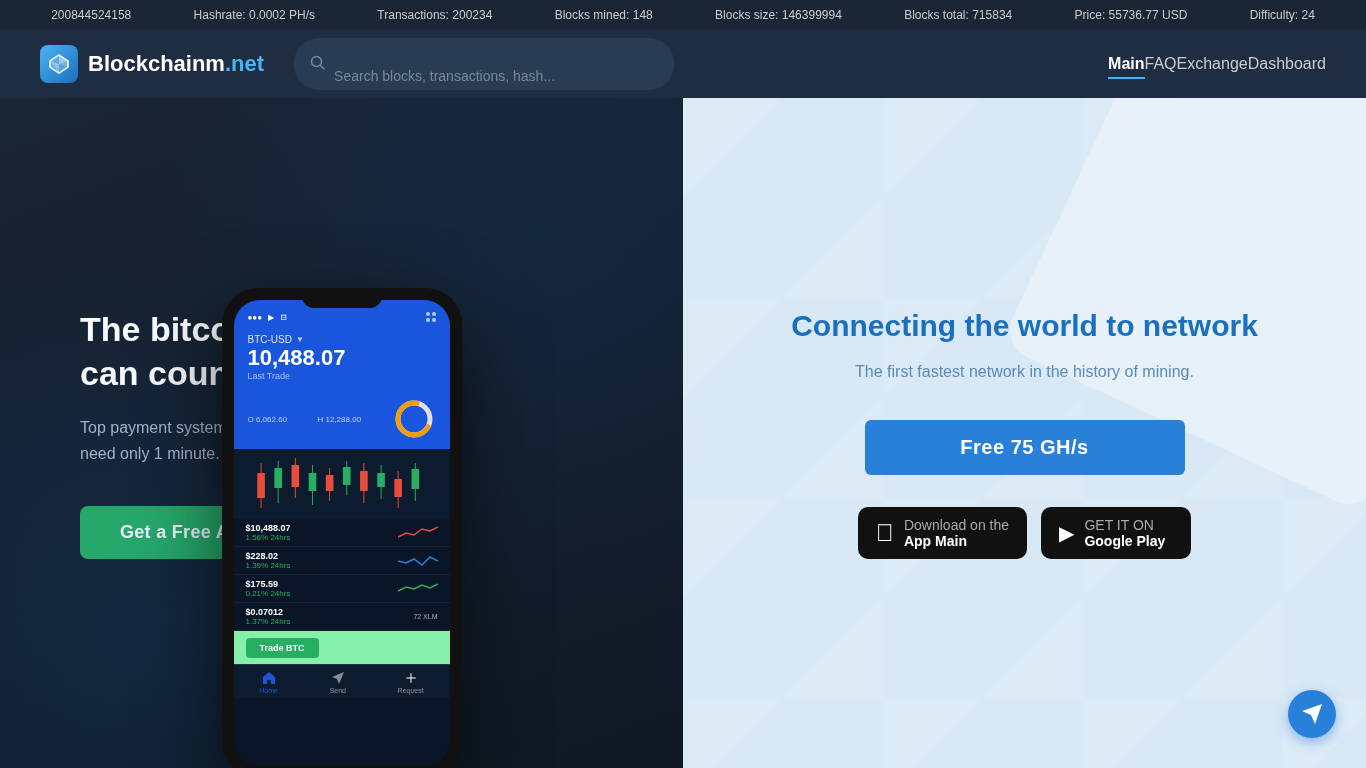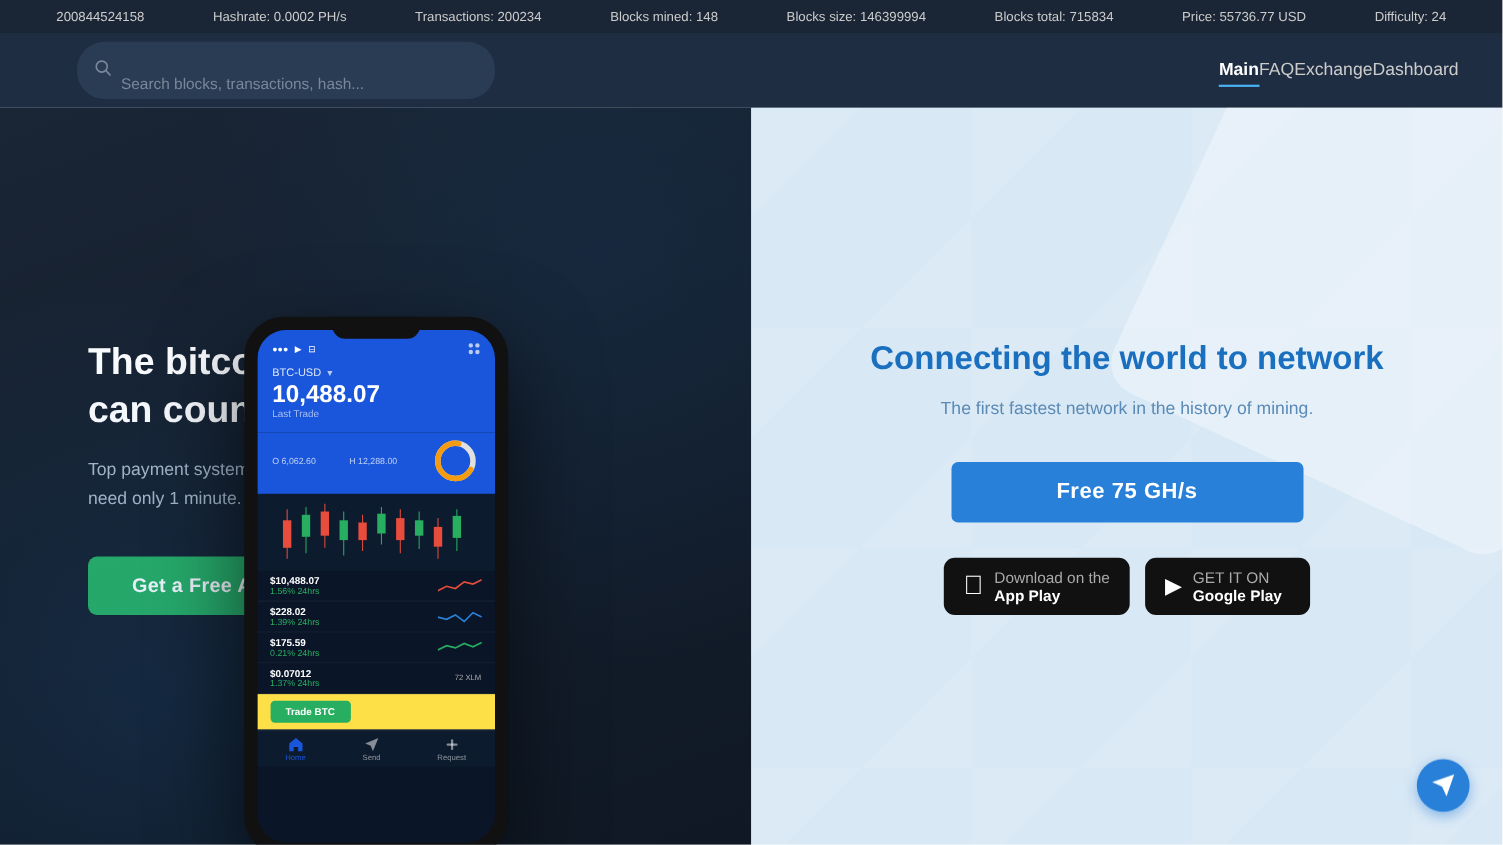"Blockchainm.net" div { html: none -> <div> <div> <svg> <polygon></polygon> <polygon></polygon> <polygon></polygon> <polygon></polygon> </svg> </div> <div> <span>Blockchainm</span><span>.net</span> </div> </div> }
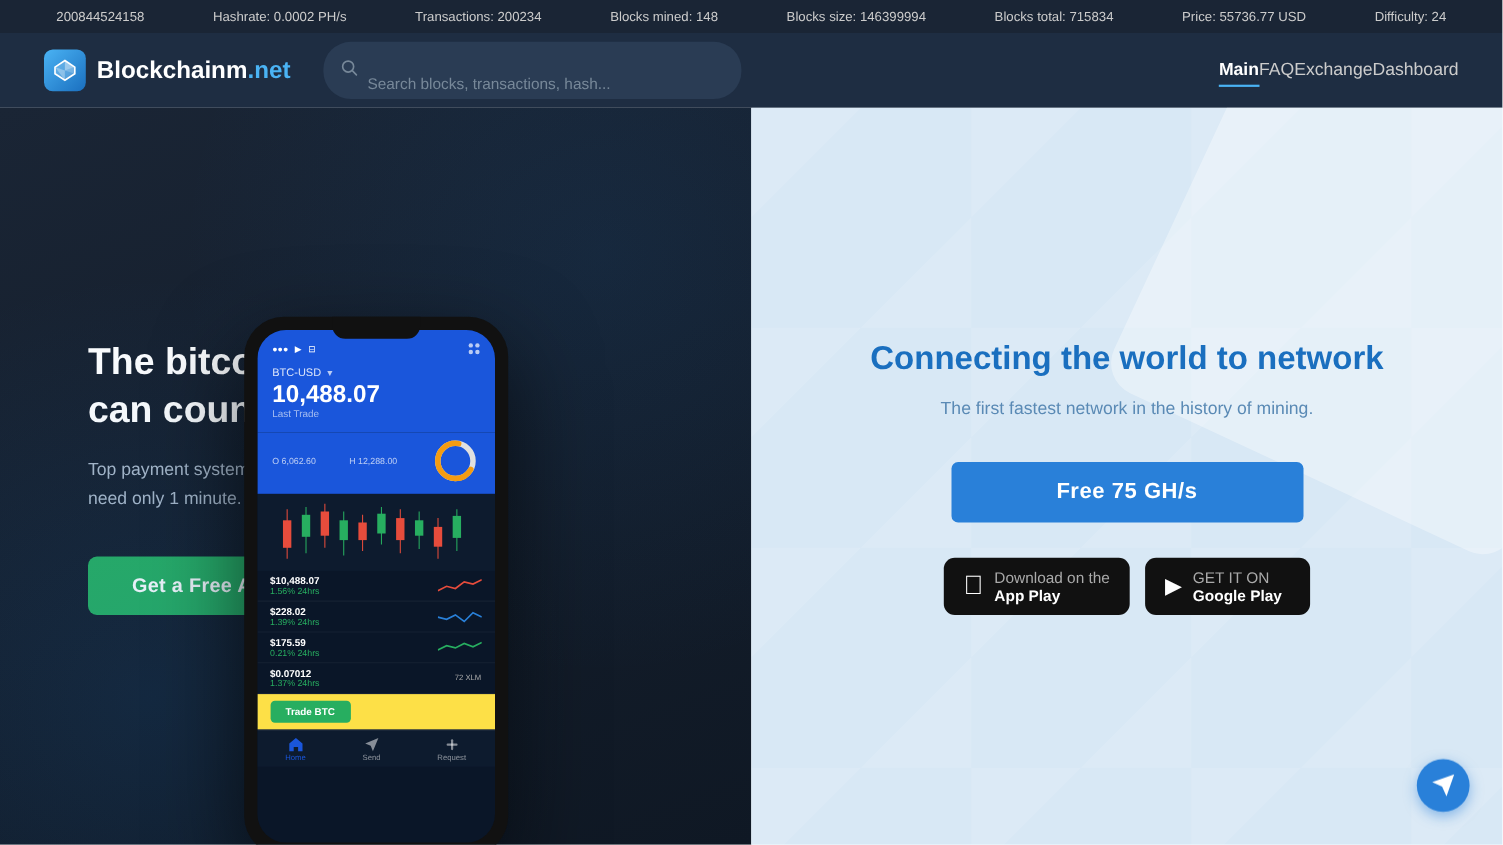"App Play" span.app-btn-main { text: Play -> Main }
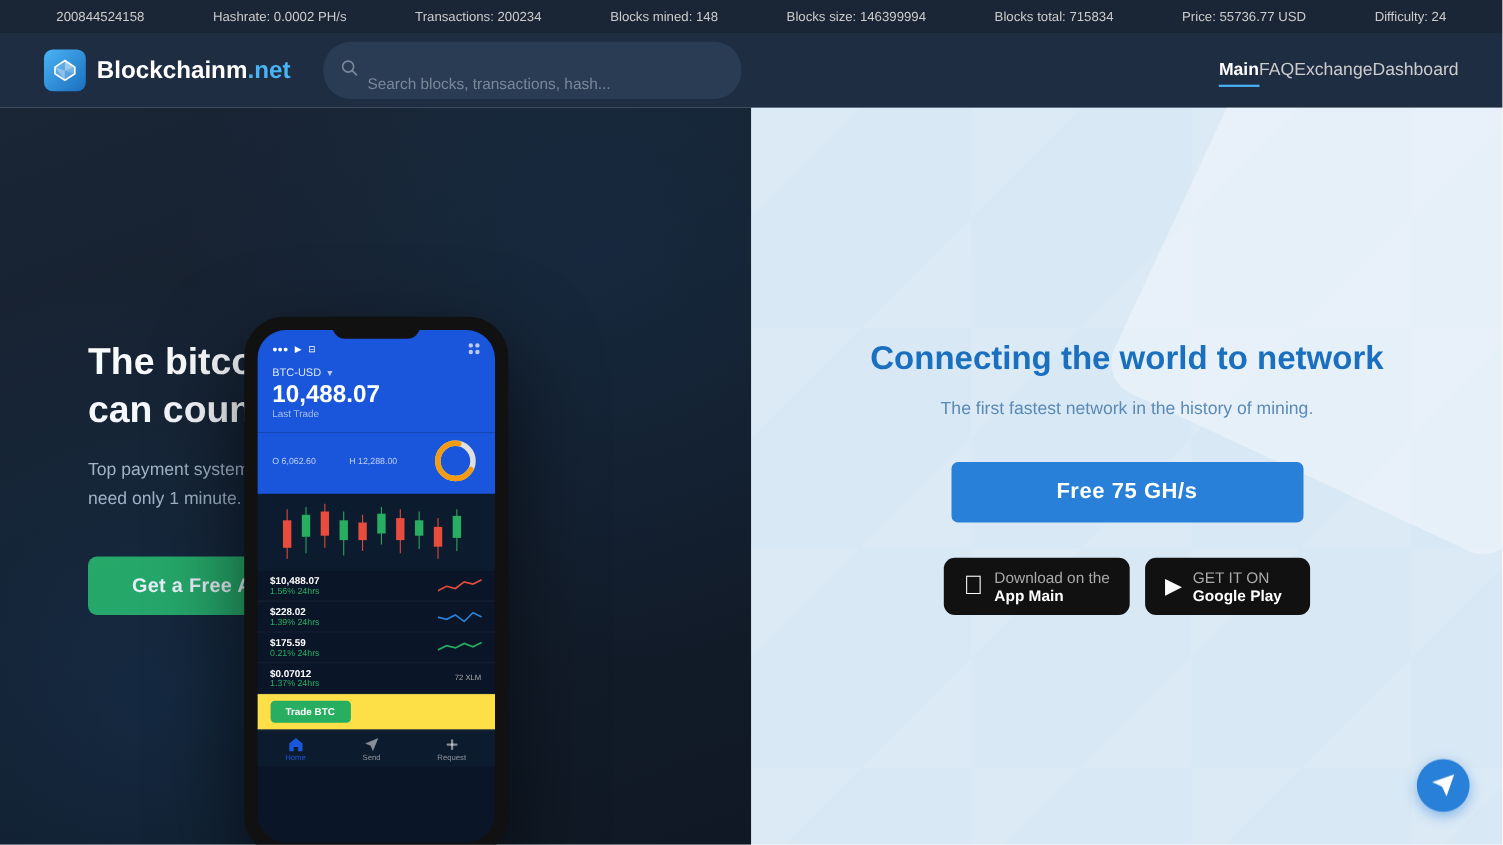"Trade BTC" div { background: #fde047 -> #86efac }
